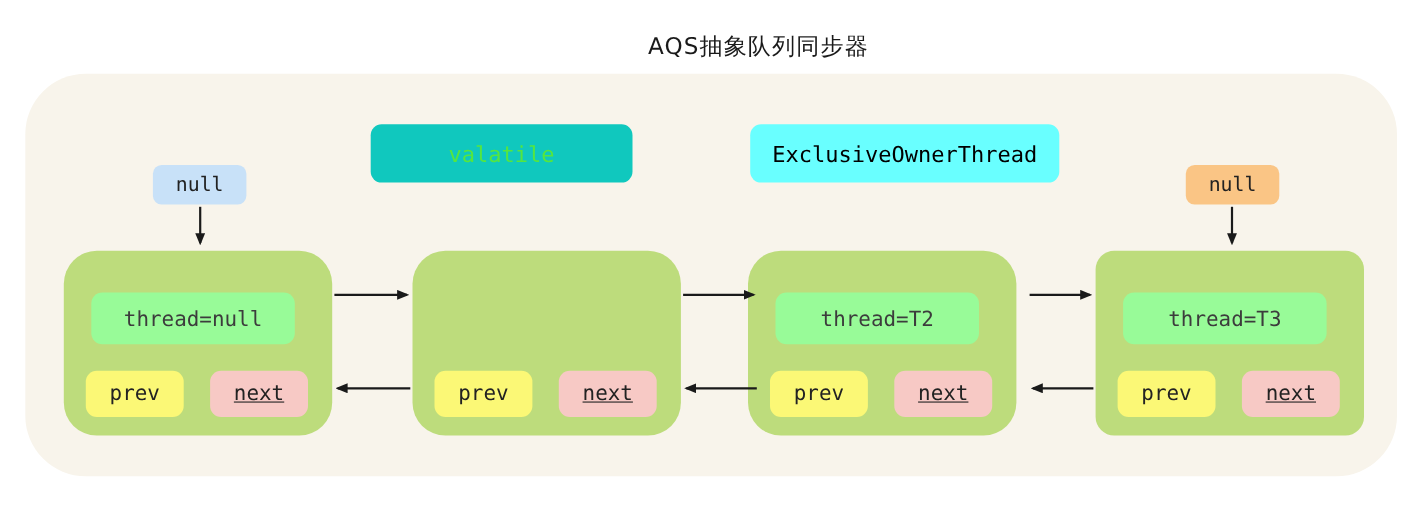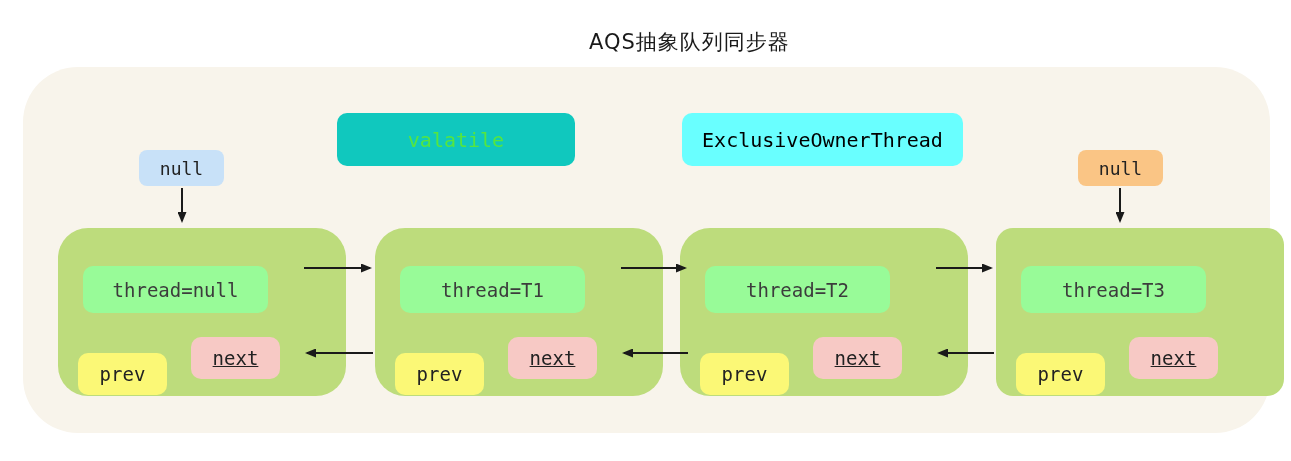"thread=null" .node { padding-left: 44px -> none }
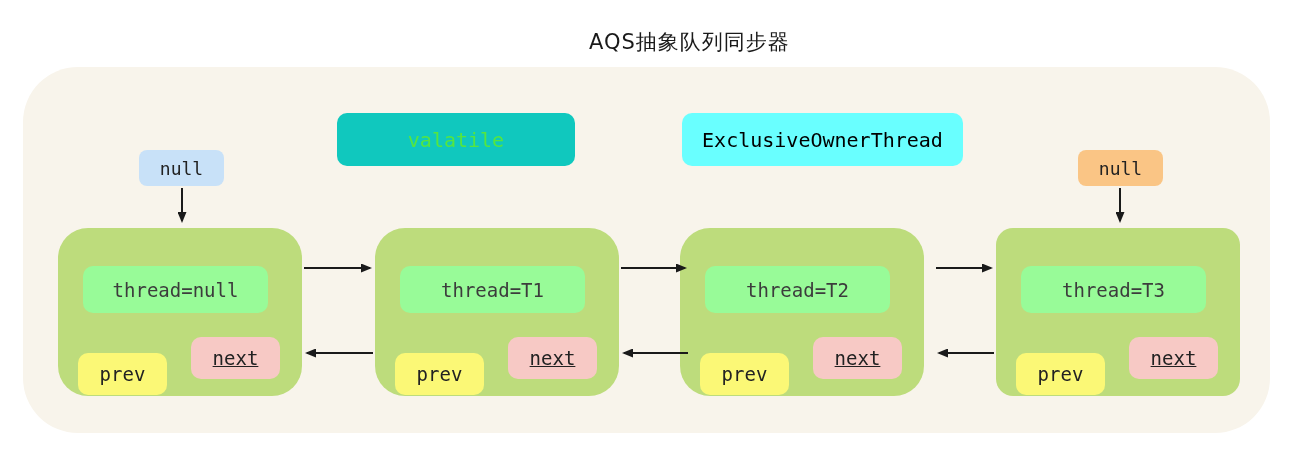"thread=T1" div.thread-box { html: <div>thread=T1</div> -> none }
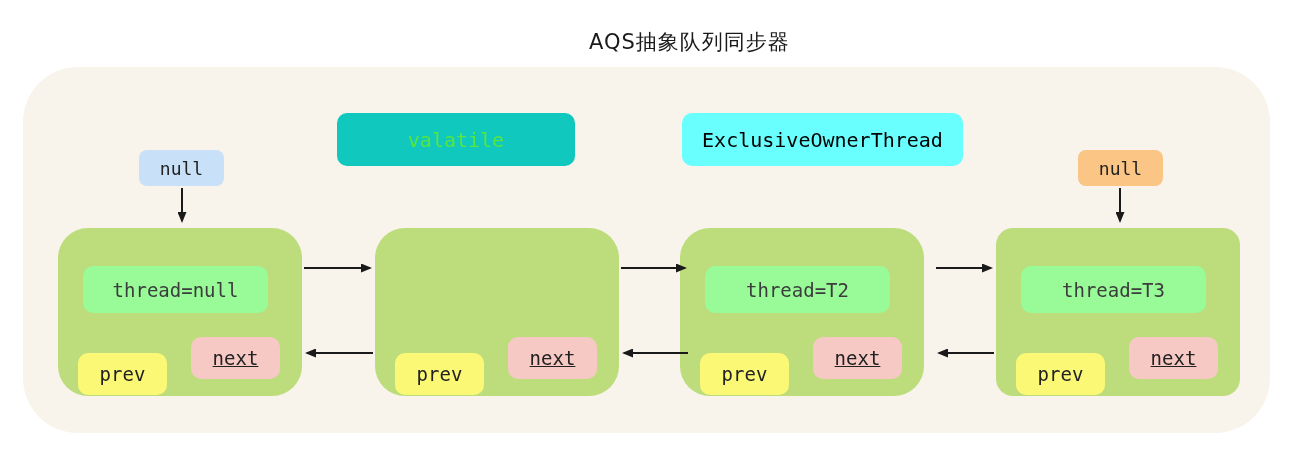"prev" .prev-box { margin-top: 16px -> none }
